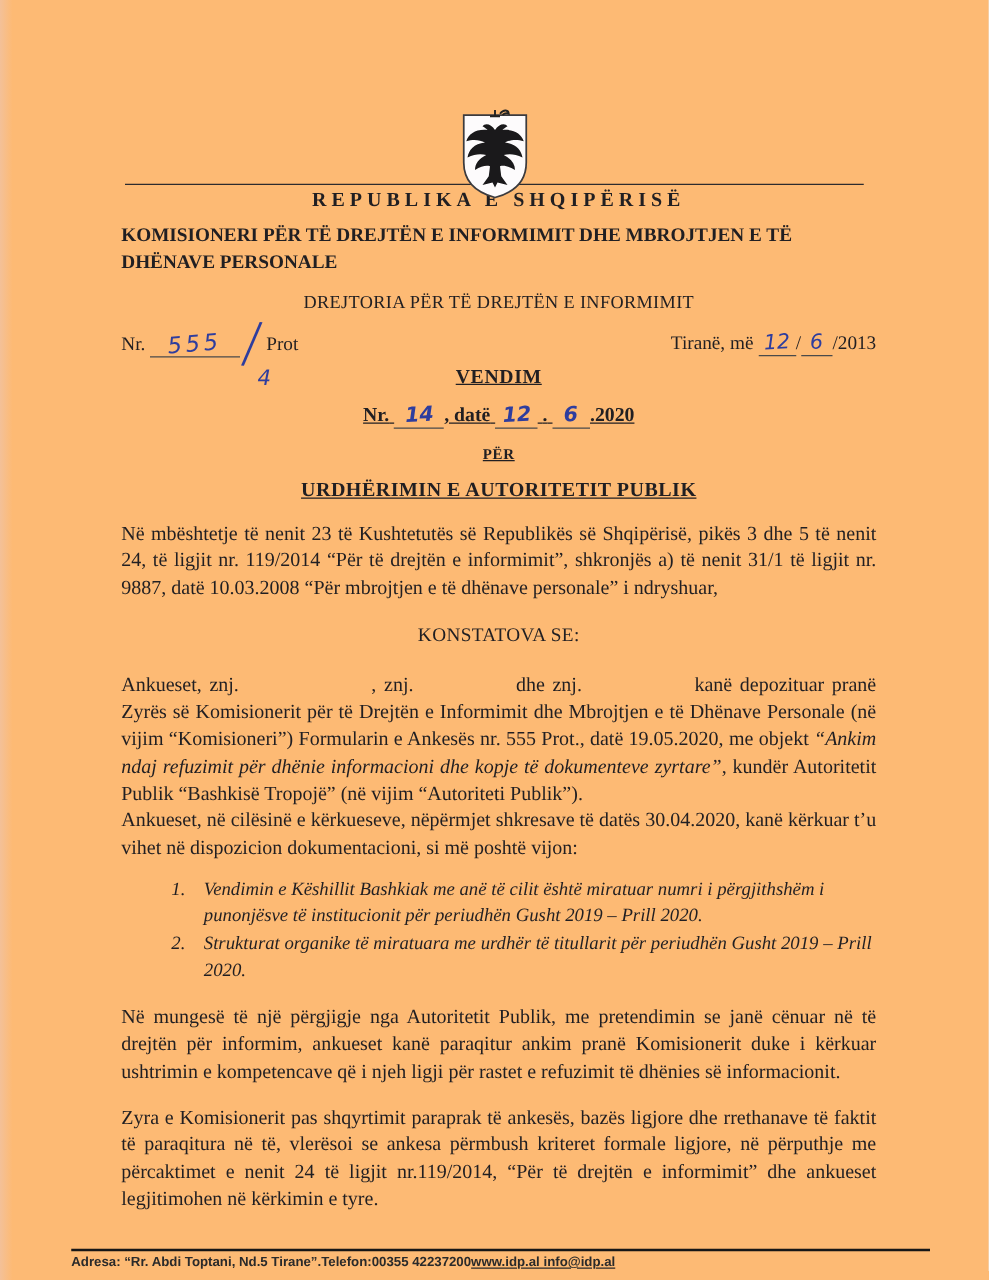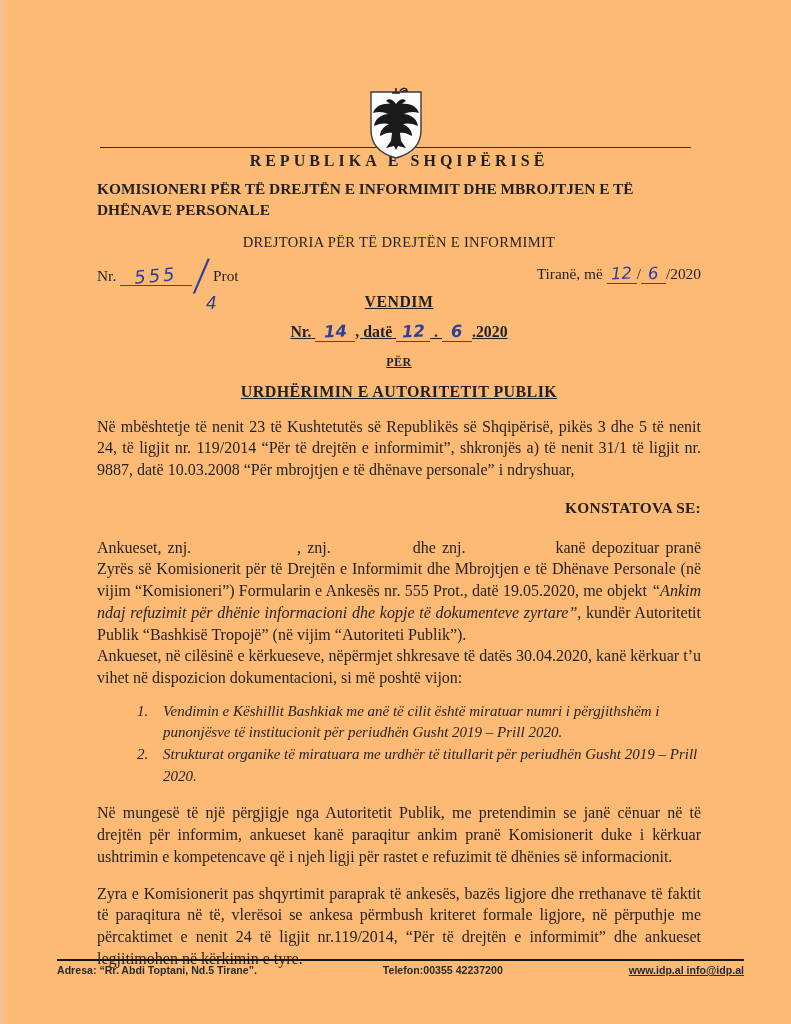"/2020" span { text: /2020 -> /2013 }
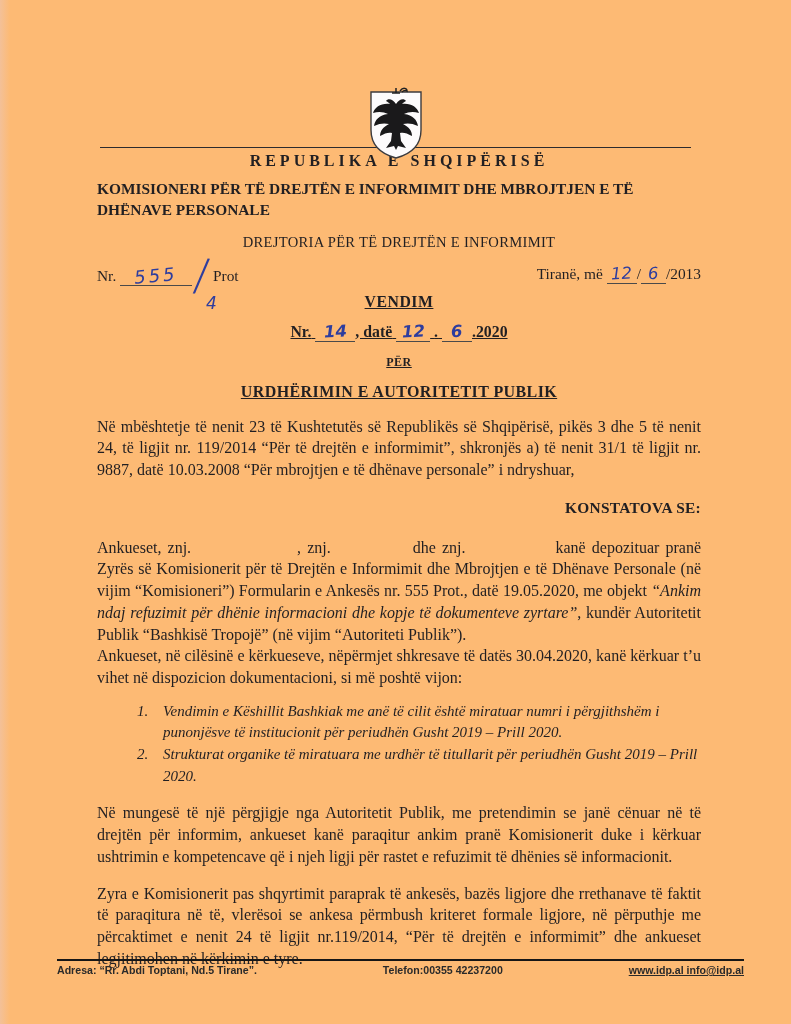"KONSTATOVA SE:" .konstatova { font-weight: bold -> normal; text-align: right -> center }
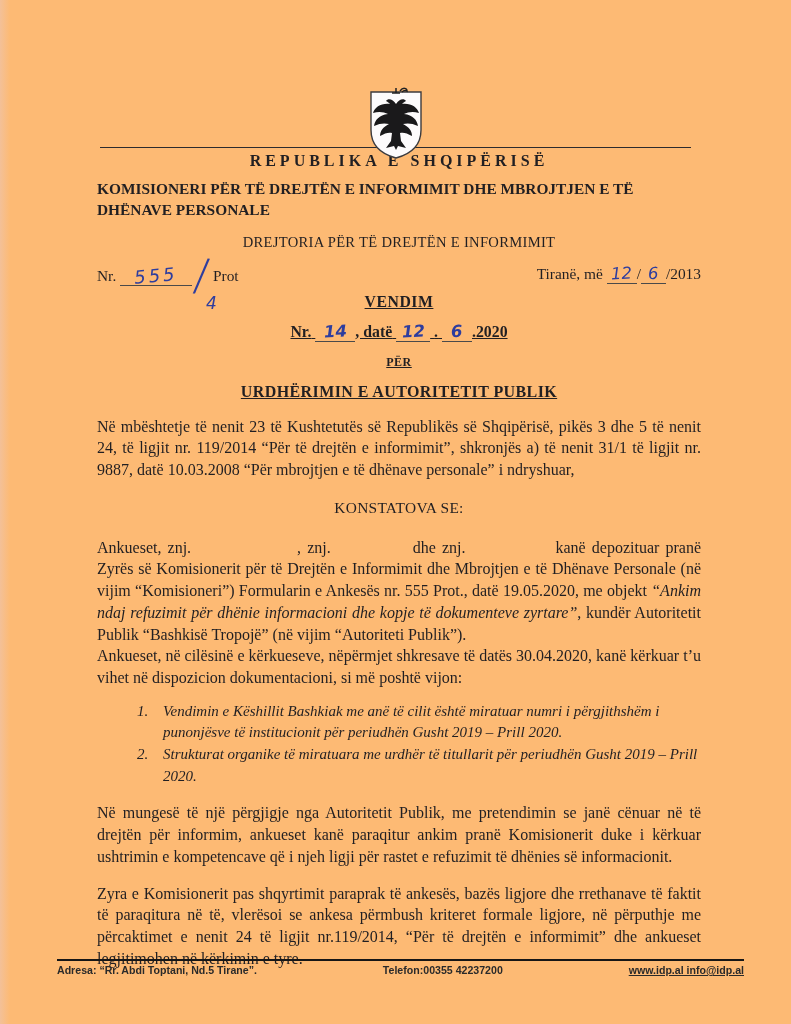"Adresa: “Rr. Abdi Toptani, Nd.5" .footer { justify-content: space-between -> none; top: 959px -> 999px }
